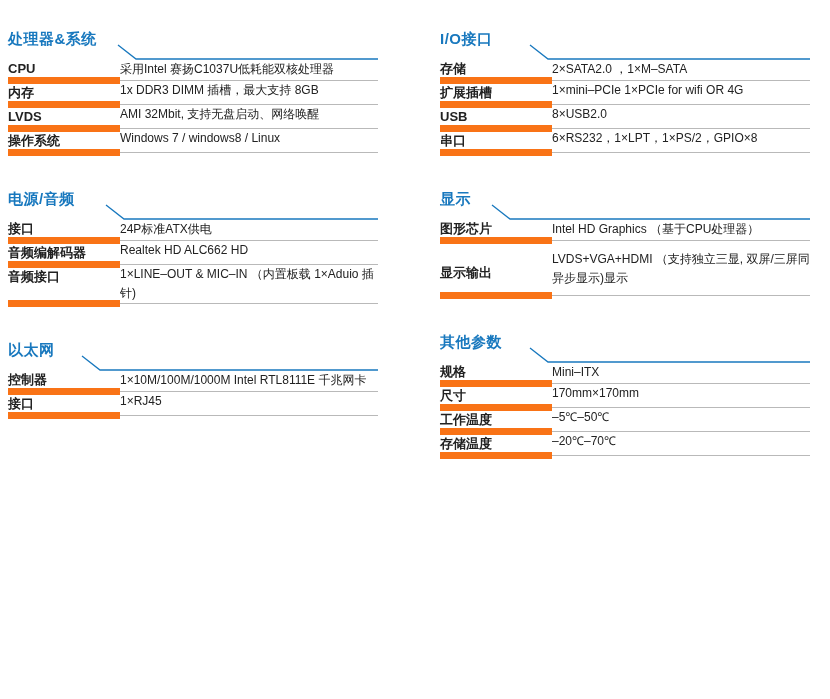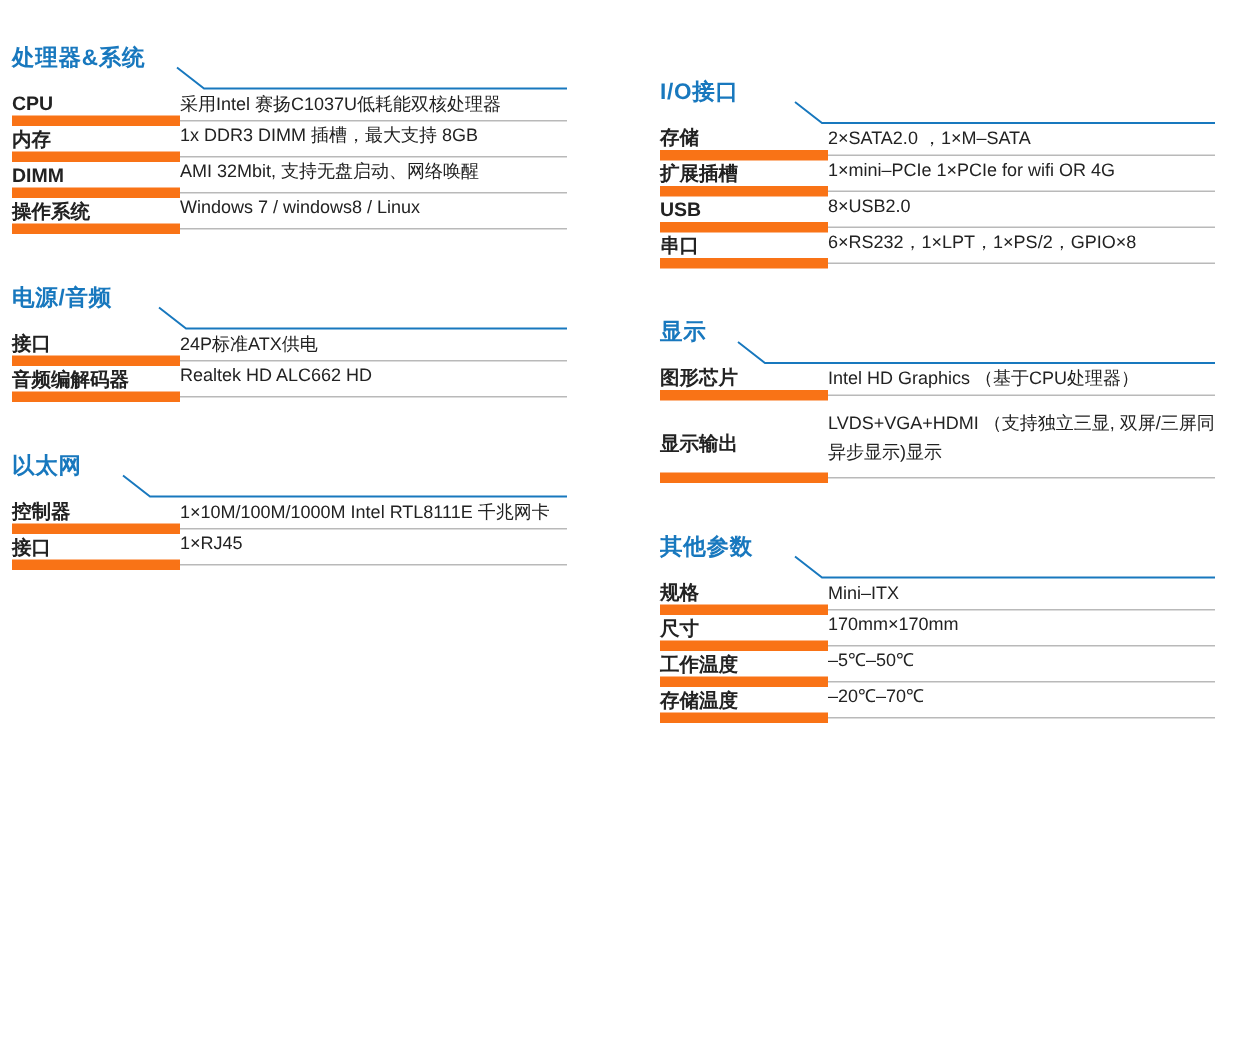"I/O接口" .col-right { margin-top: 23px -> none }
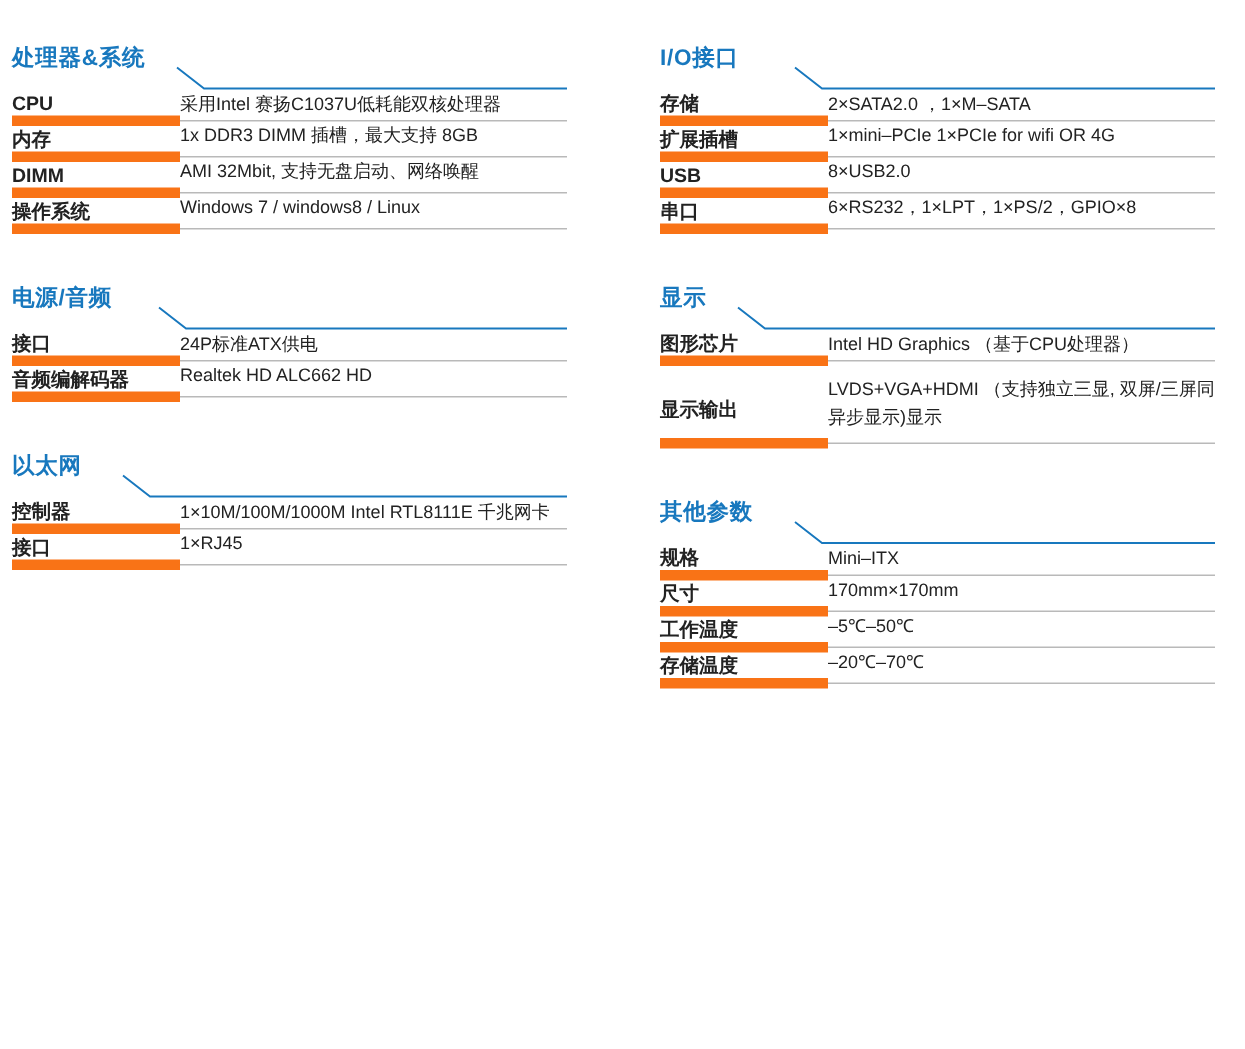"DIMM" td.row-label { text: DIMM -> LVDS }
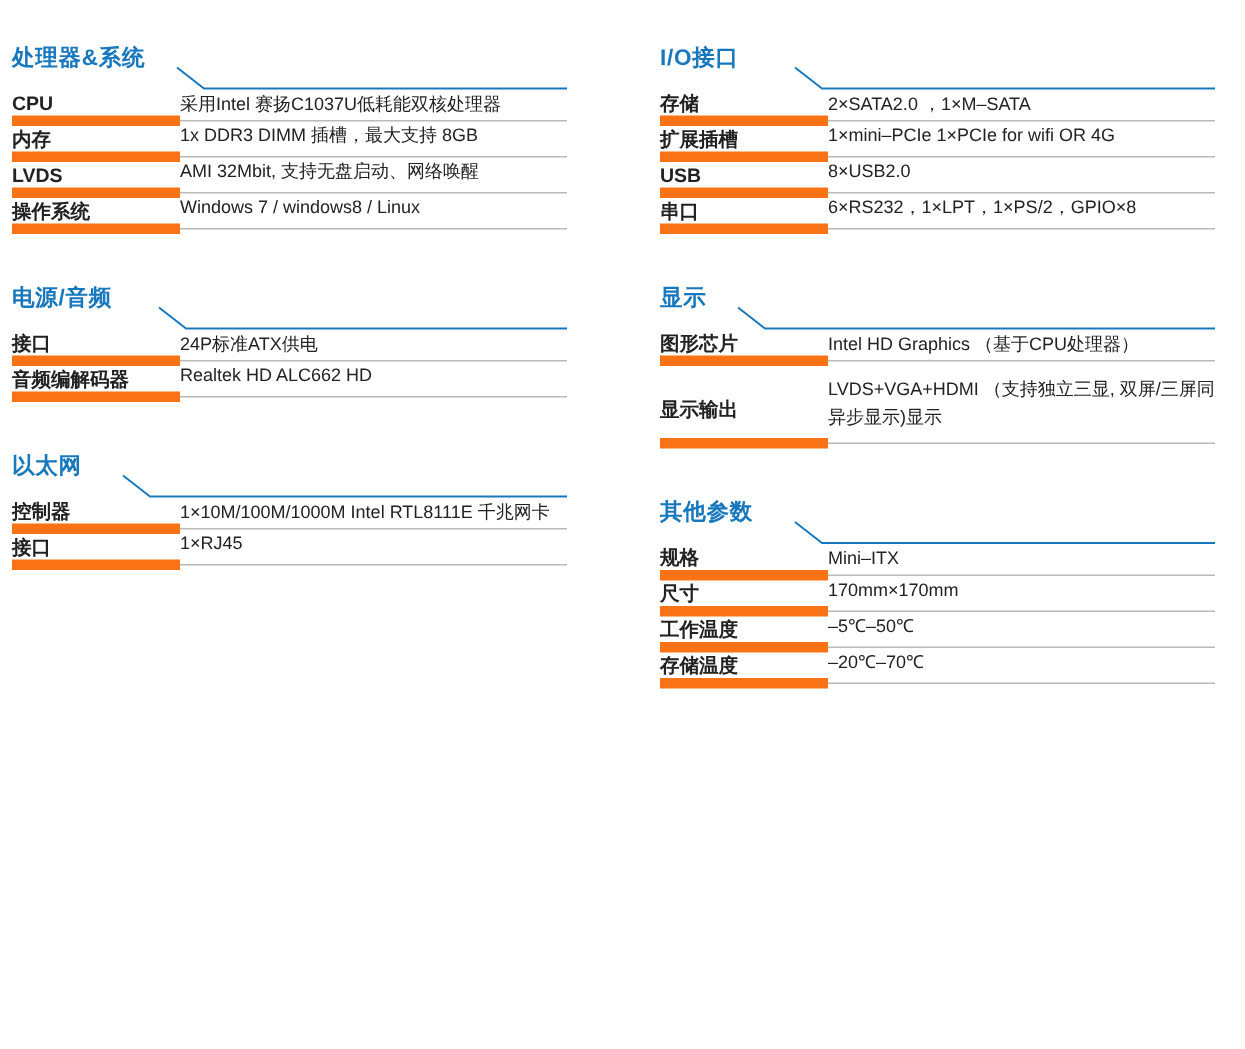"音频接口" tr { html: none -> <tr> <td>音频接口</td> <td>1×LINE–OUT &amp; MIC–IN （内置板载 1×Aduio 插针)</td> </tr> }
